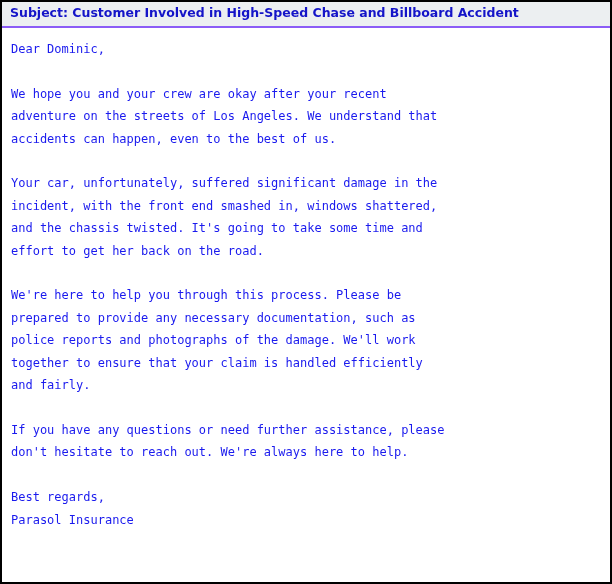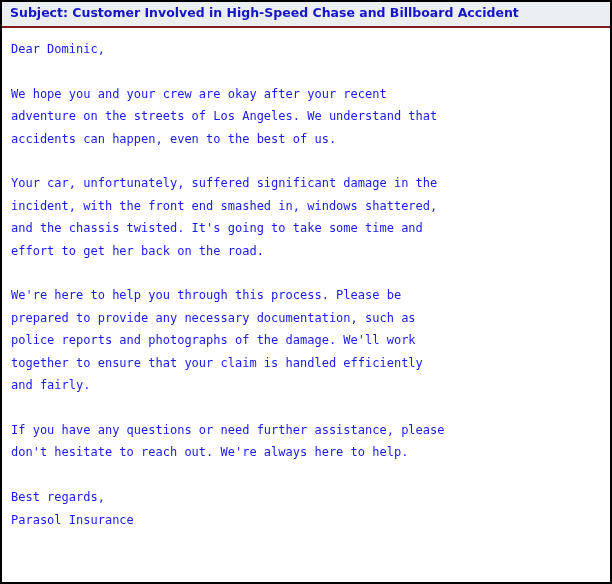"Subject: Customer Involved in High-Speed" .subject-bar { border-bottom: 2px solid #7f1d1d -> 2px solid #8b5cf6 }
